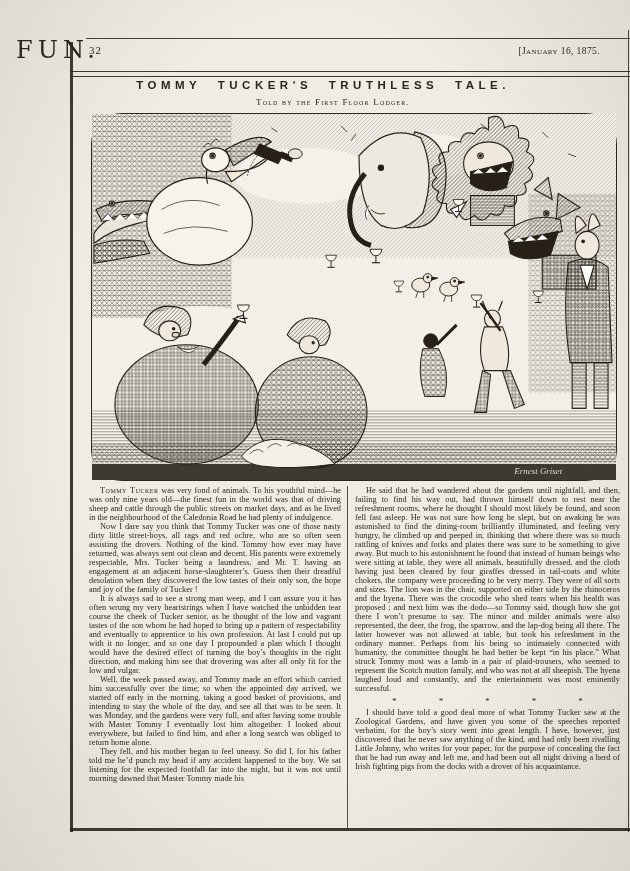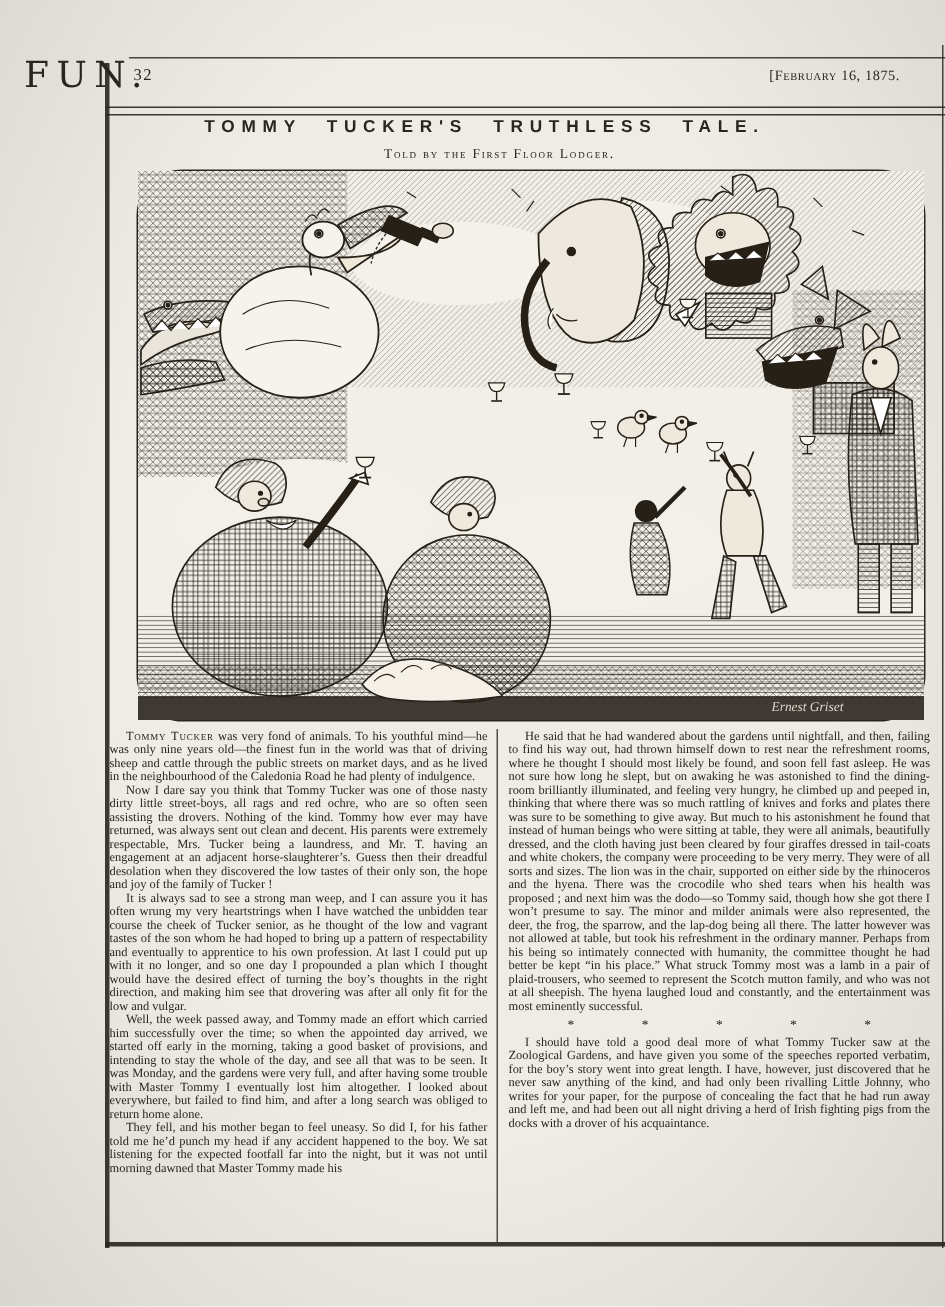"[February 16, 1875." div.issue-date { text: February -> January }
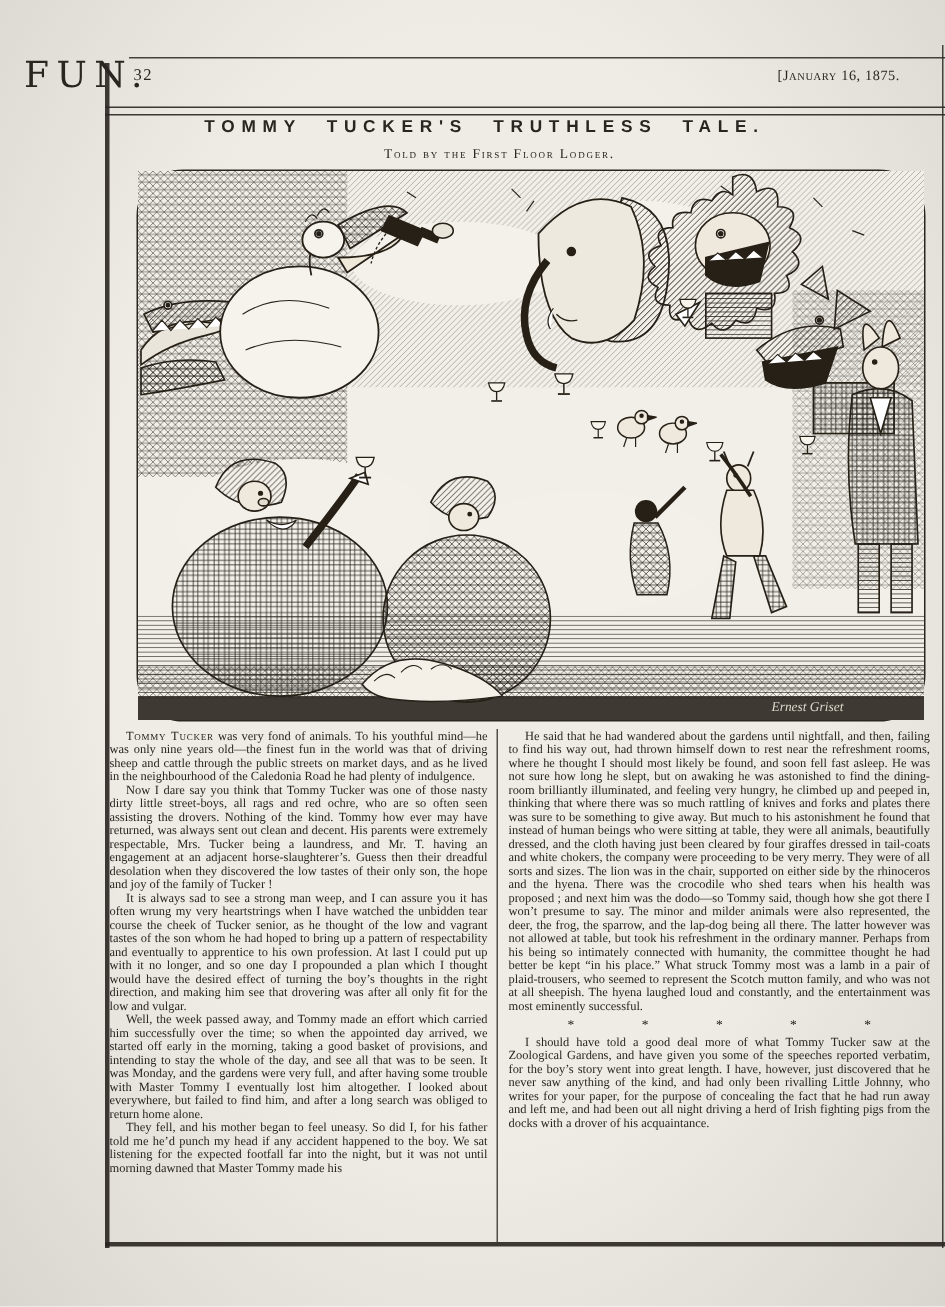"Tommy Tucker was very fond" .col-left { padding-left: none -> 16px }
